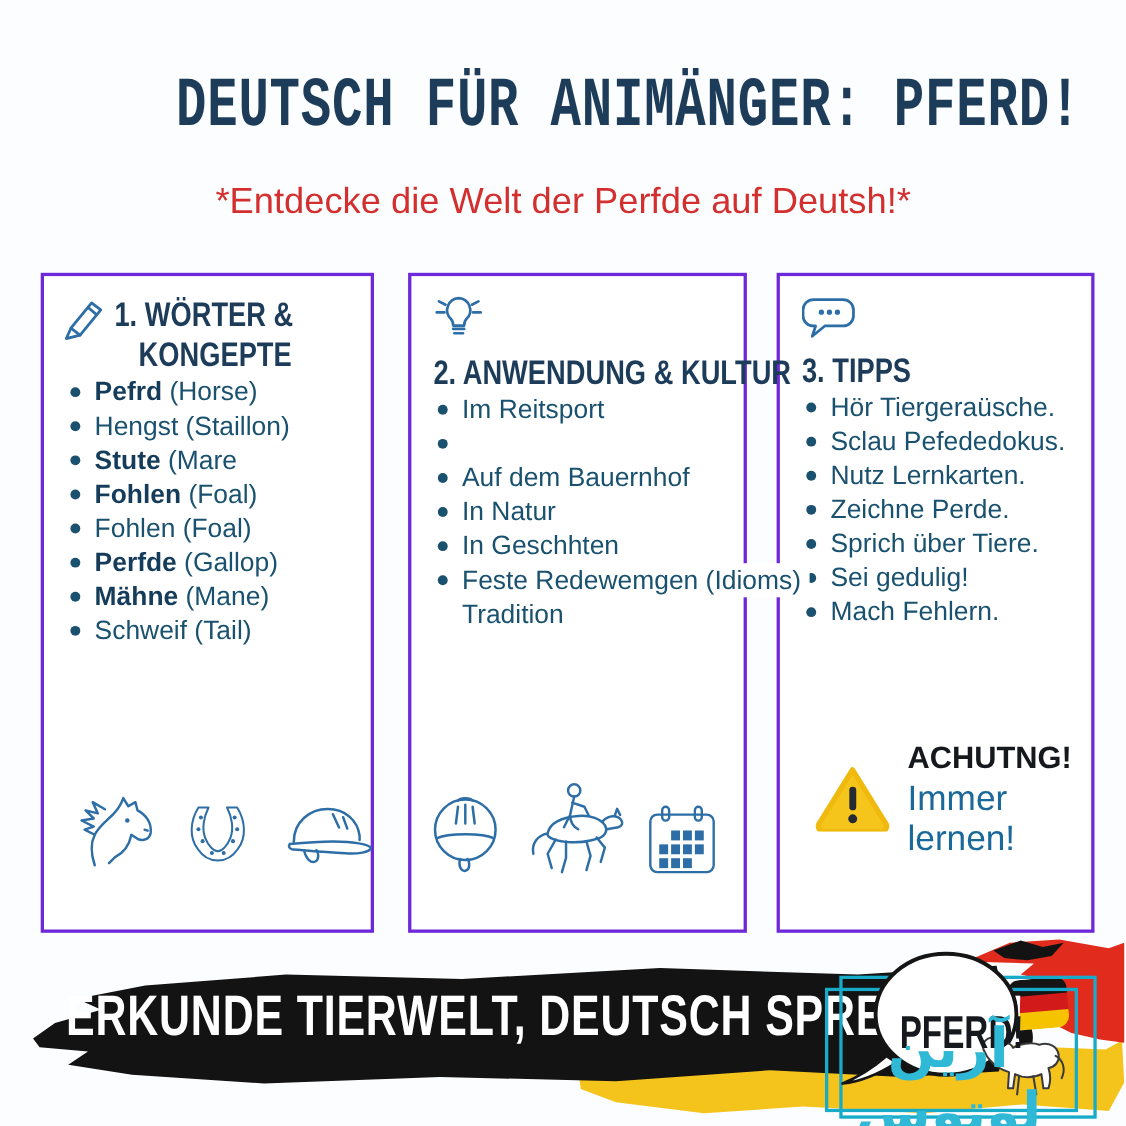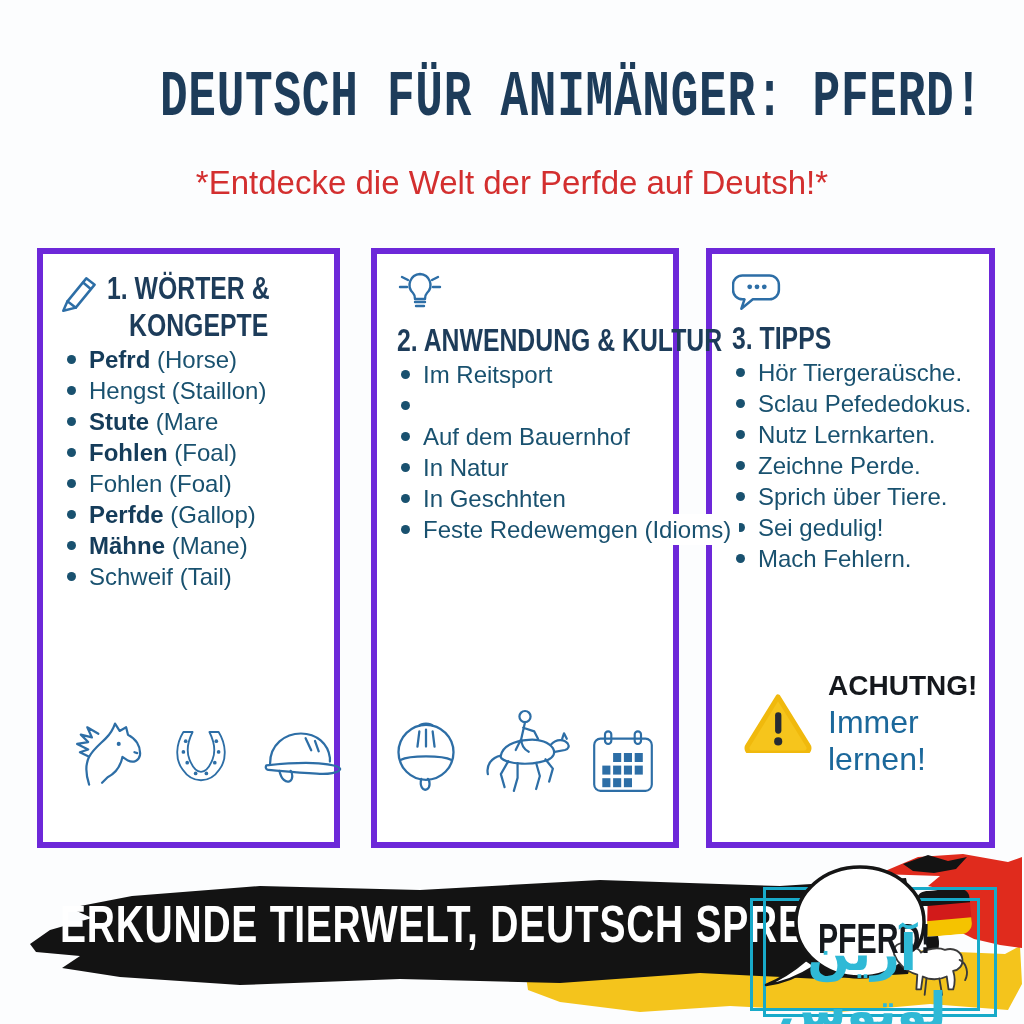"1. WÖRTER &" .col { border: 6px solid #6d28d9 -> 3px solid #6d28d9 }
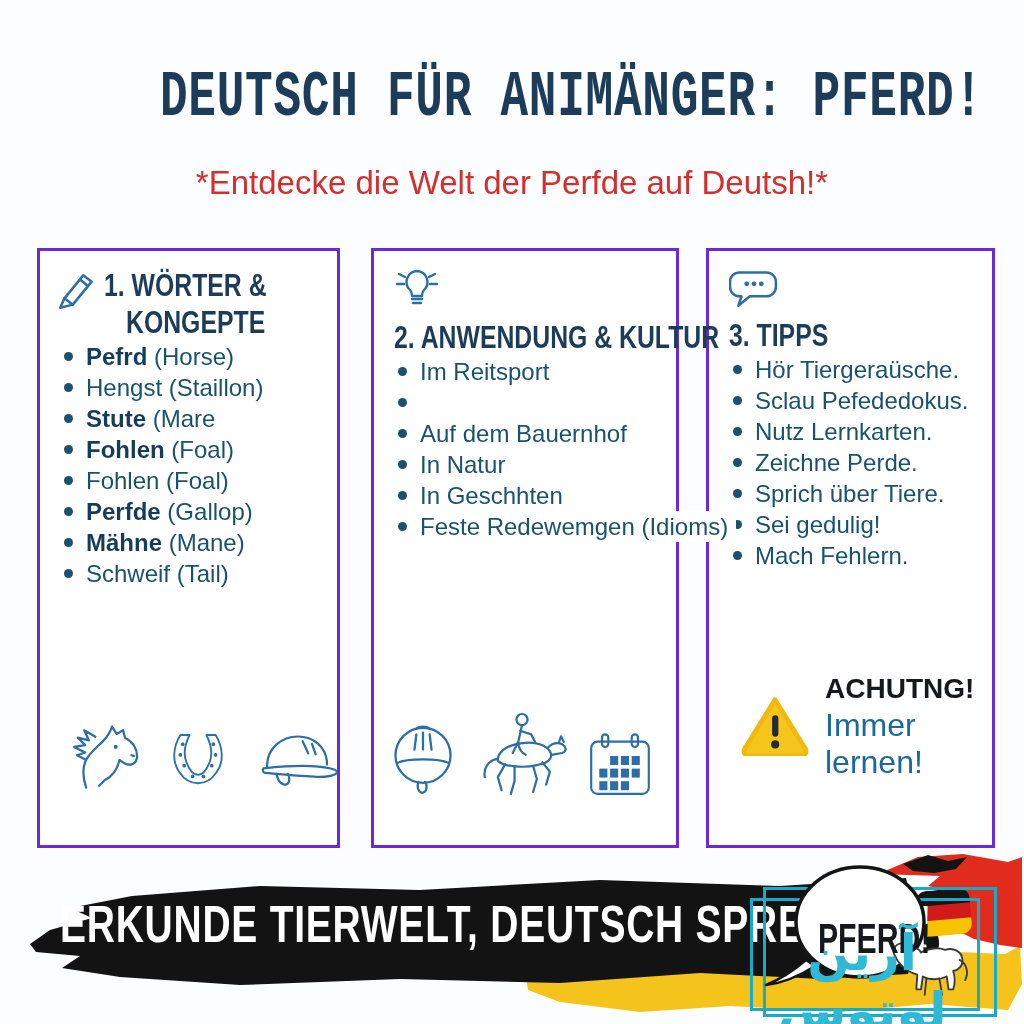"Tradition" div.contin { html: none -> <div>Tradition</div> }
